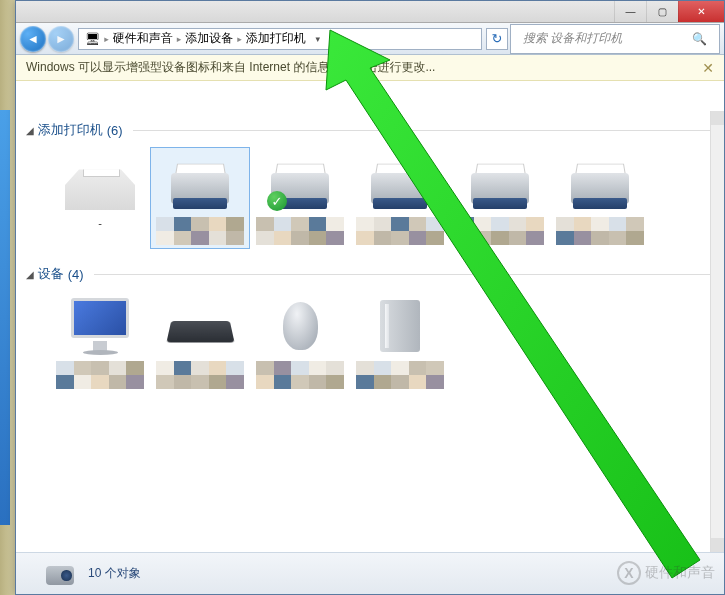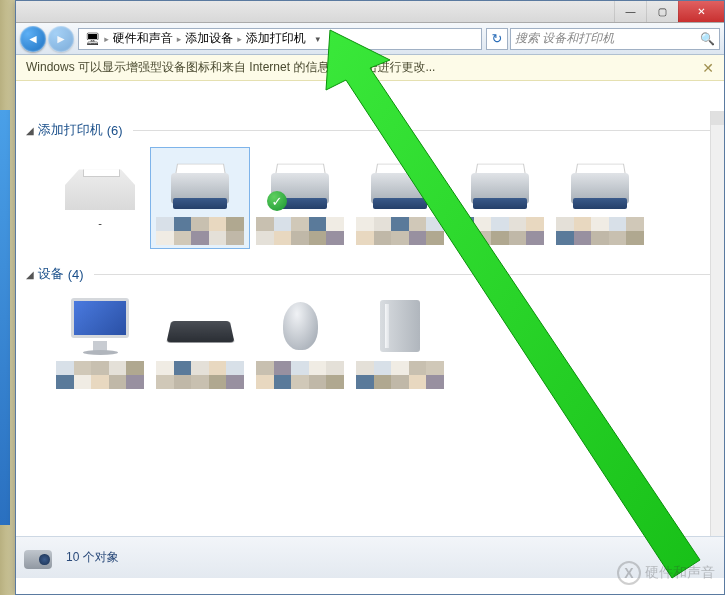"搜索 设备和打印机" .search { height: 22px -> 30px; padding: 0 4px -> 0 12px }
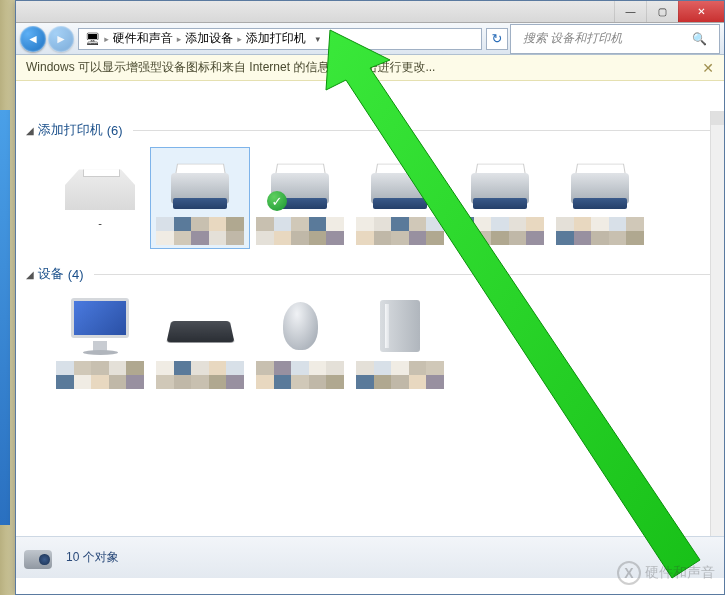"10 个对象" .statusbar { bottom: 16px -> 0; padding: 0 4px -> 0 26px }
